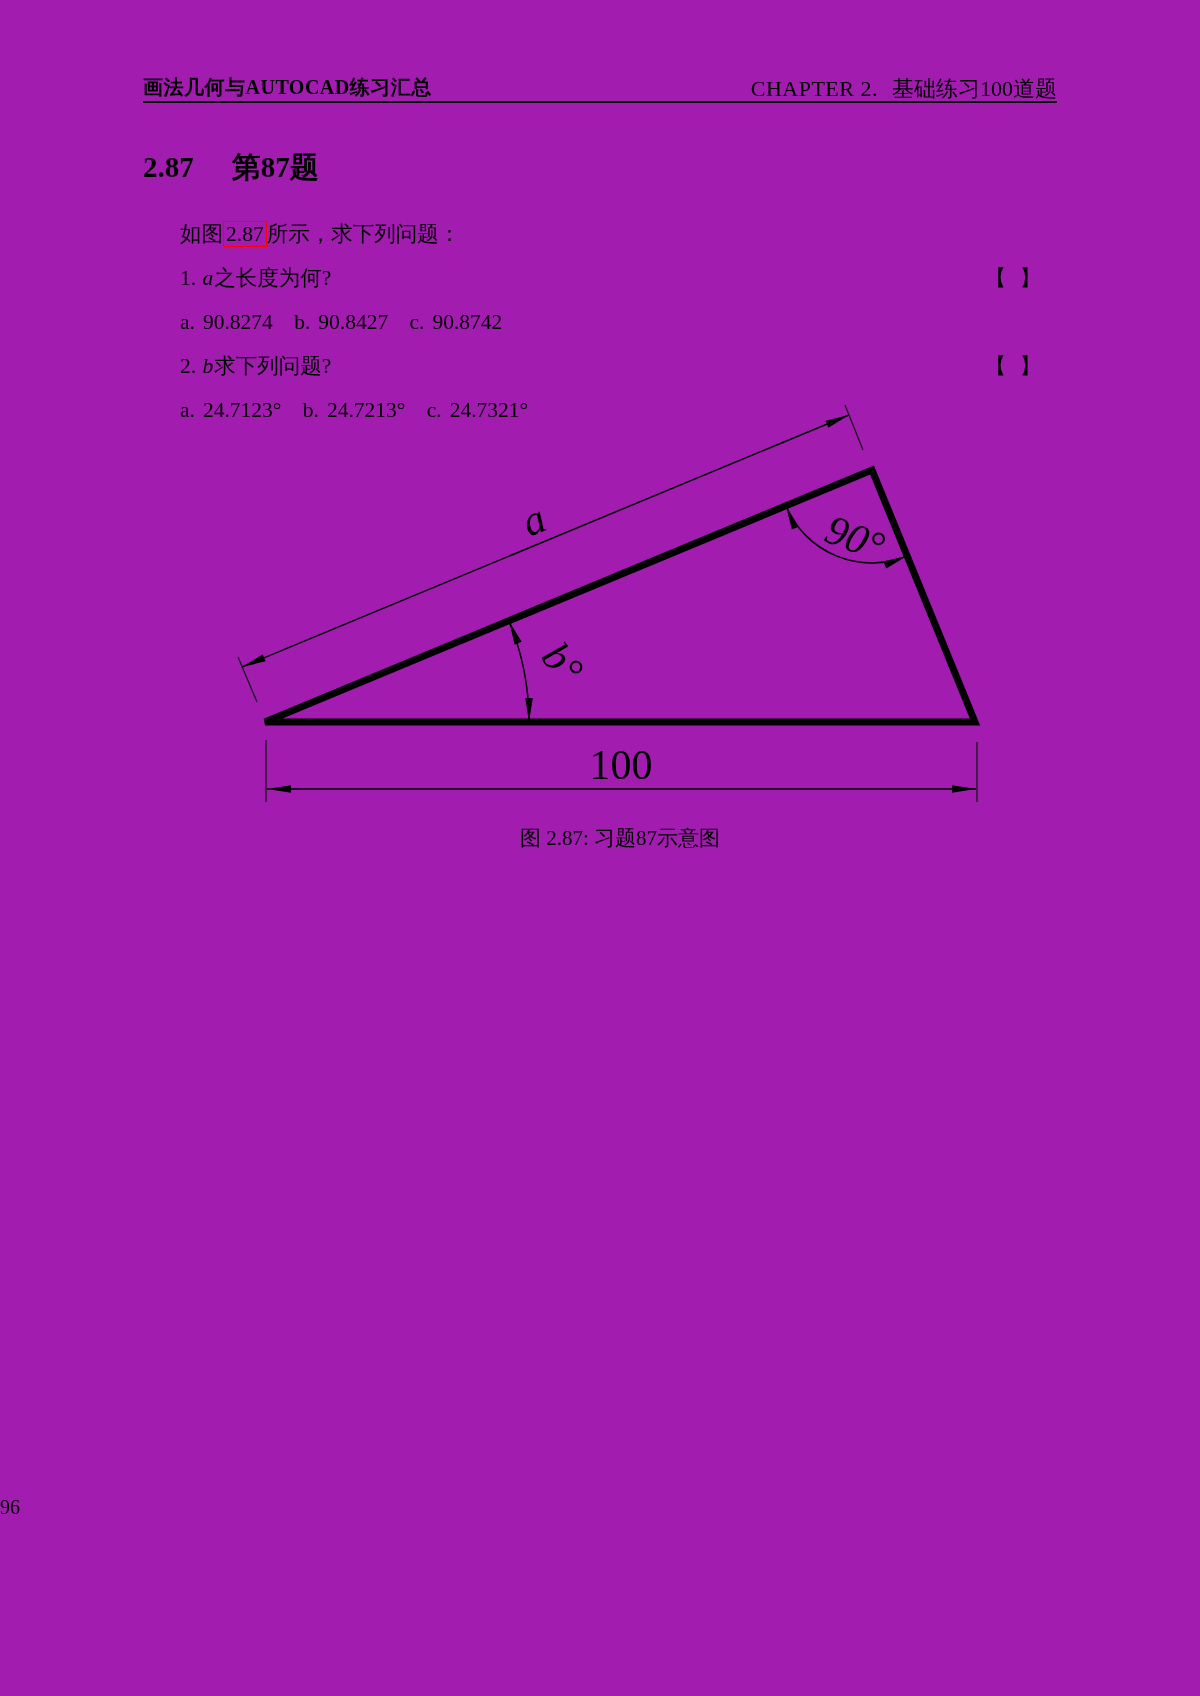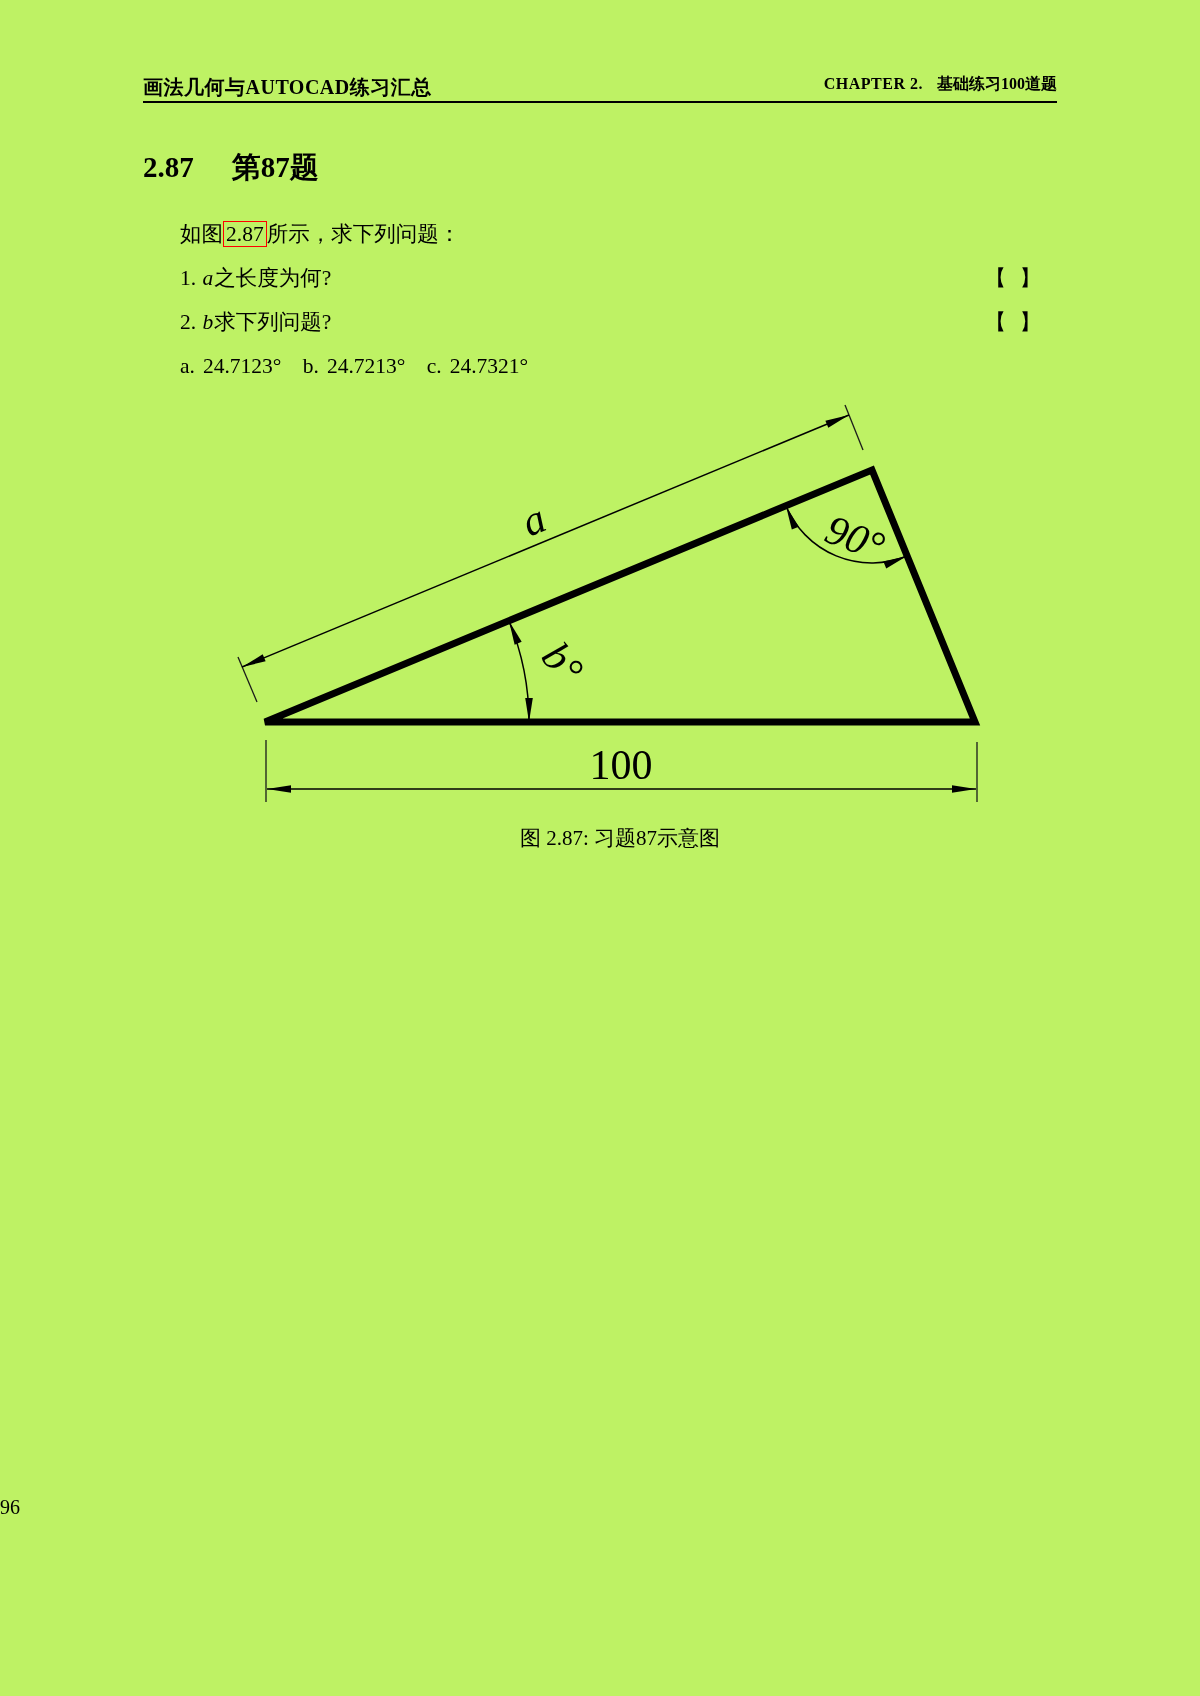"画法几何与AUTOCAD练习汇总" .page { background: #bef264 -> #a21caf }
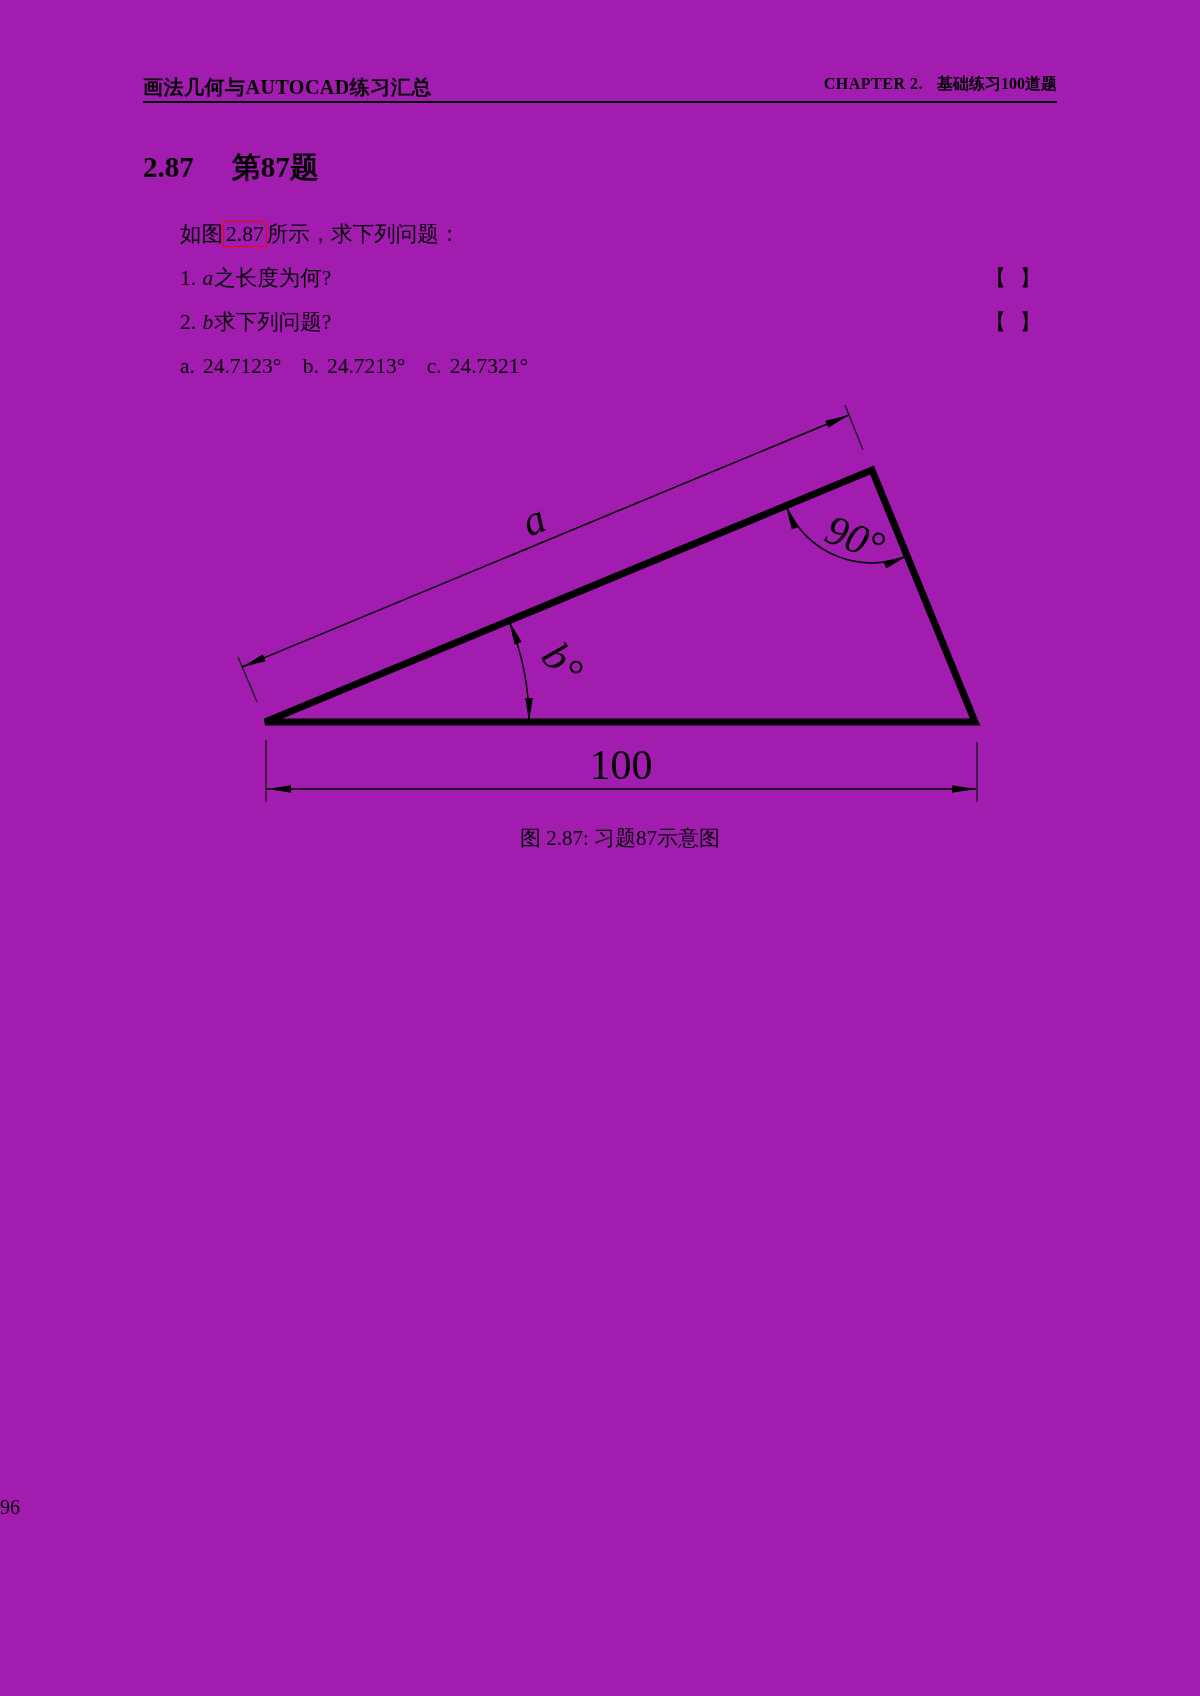"CHAPTER 2. 基础练习100道题" .hdr-right { font-size: 16px -> 22px; font-weight: bold -> normal }
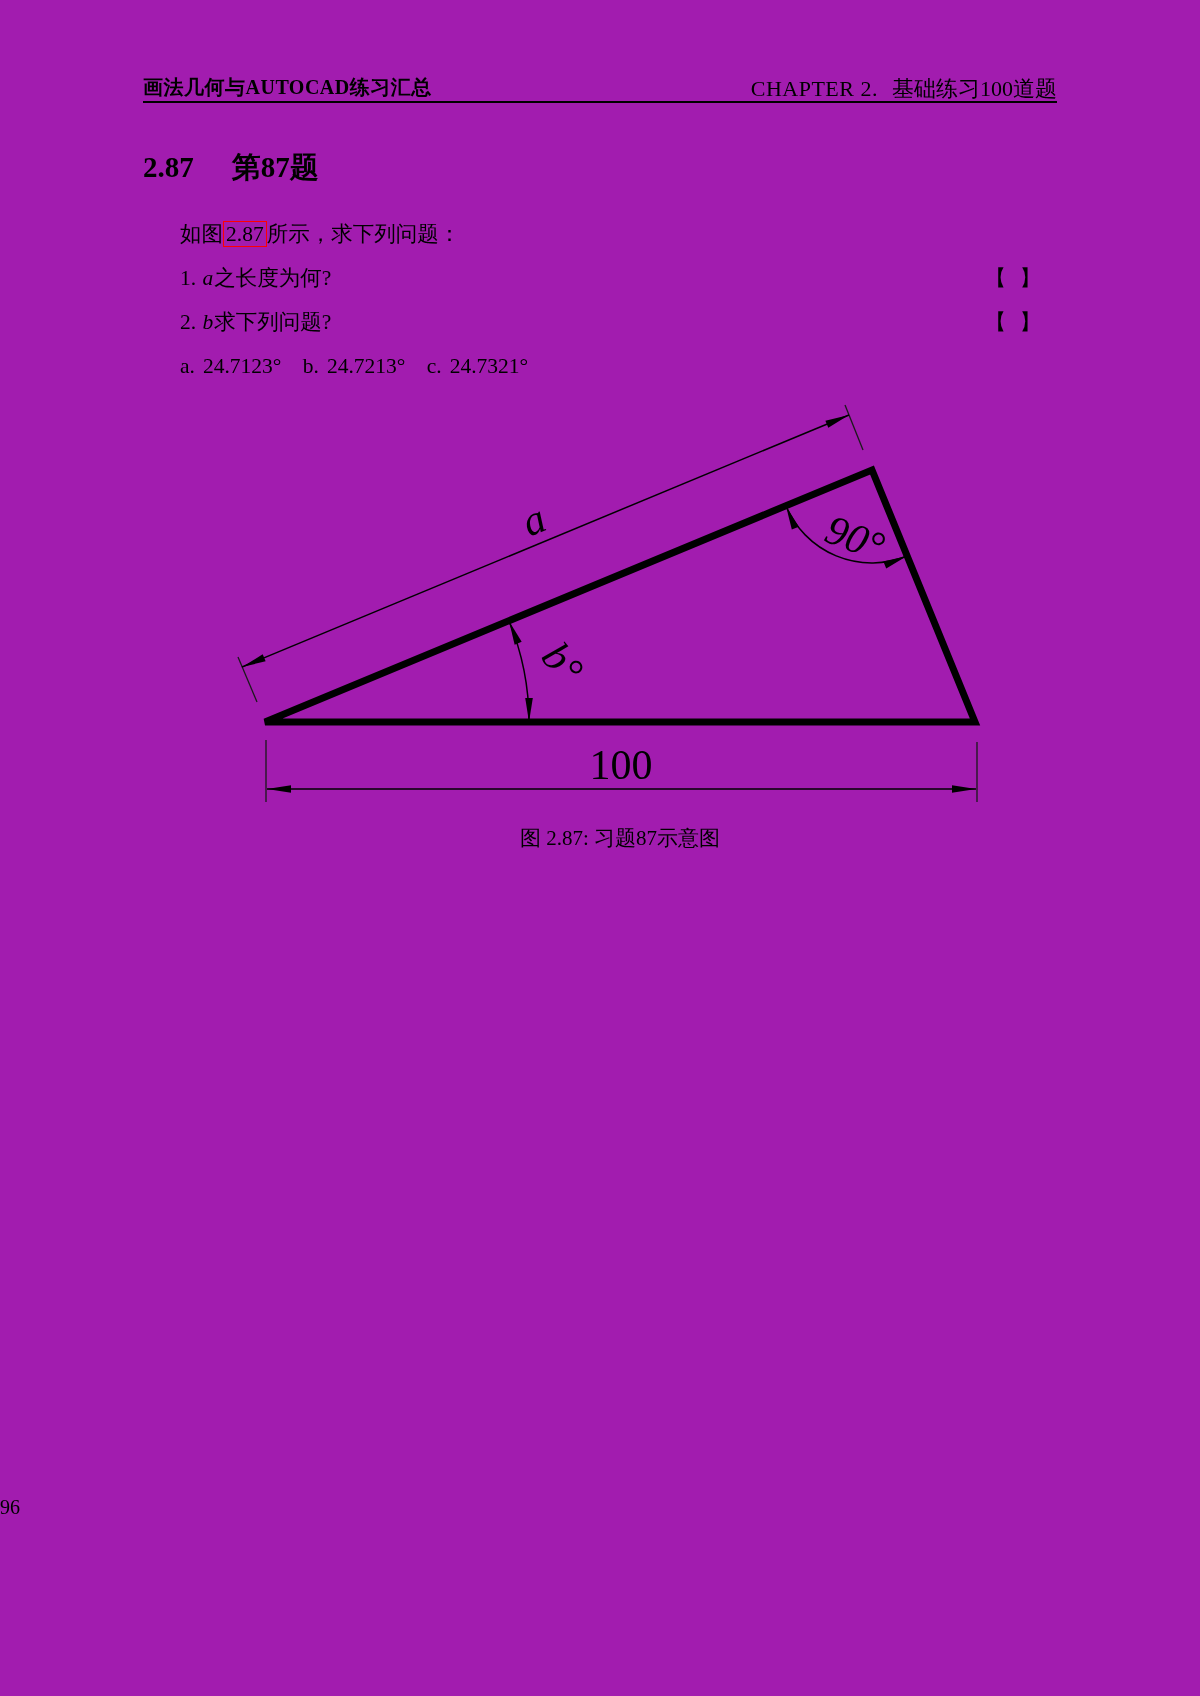"a. 90.8274 b. 90.8427 c." div.line { html: none -> <div> <span>a.</span><span>90.8274</span> <span>b.</span><span>90.8427</span> <span>c.</span><span>90.8742</span> </div> }
